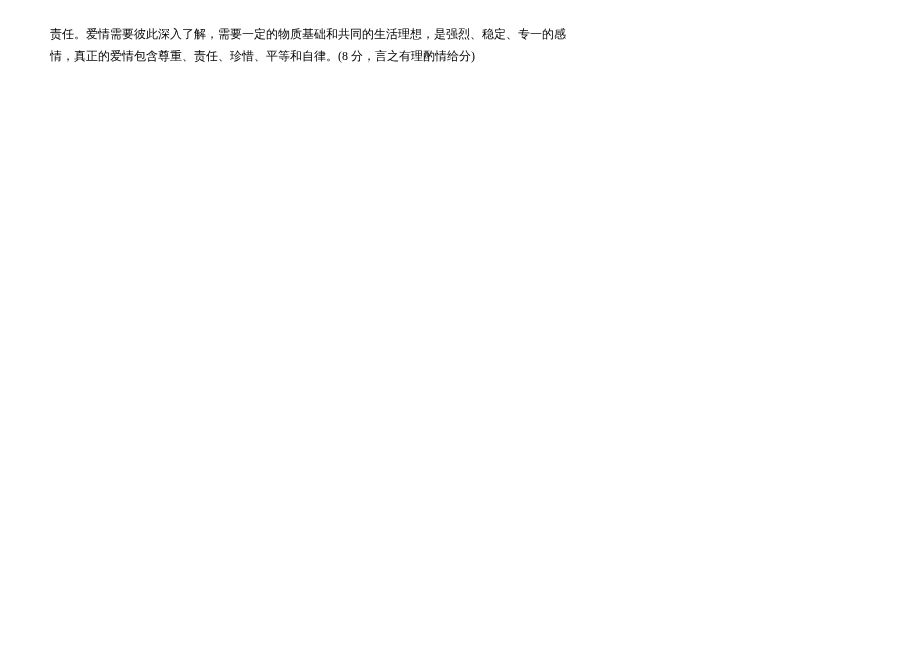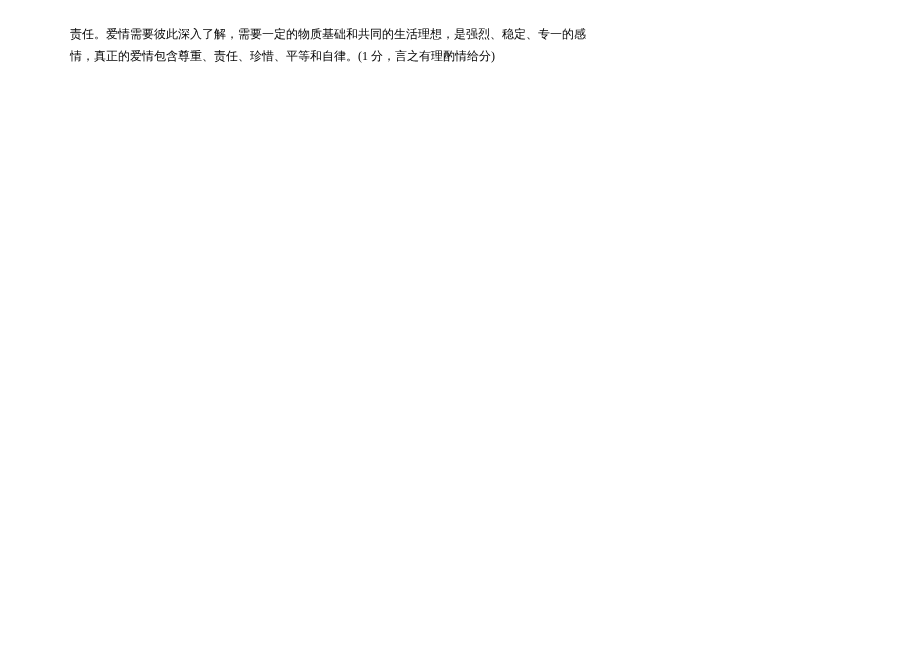"责任。爱情需要彼此深入了解，需要一定的物质基础和共同的生活理想，是强烈、稳定、专" .content { margin-left: 20px -> none }
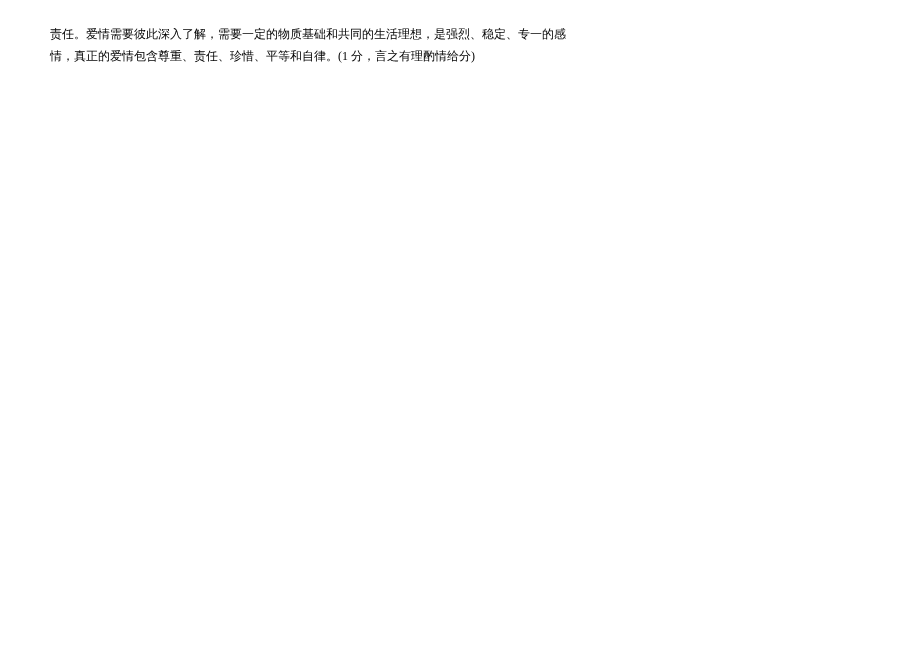"情，真正的爱情包含尊重、责任、珍惜、平等和自律。(1 分，言之有理酌情给分)" p.paragraph { text: 1 -> 8 }
